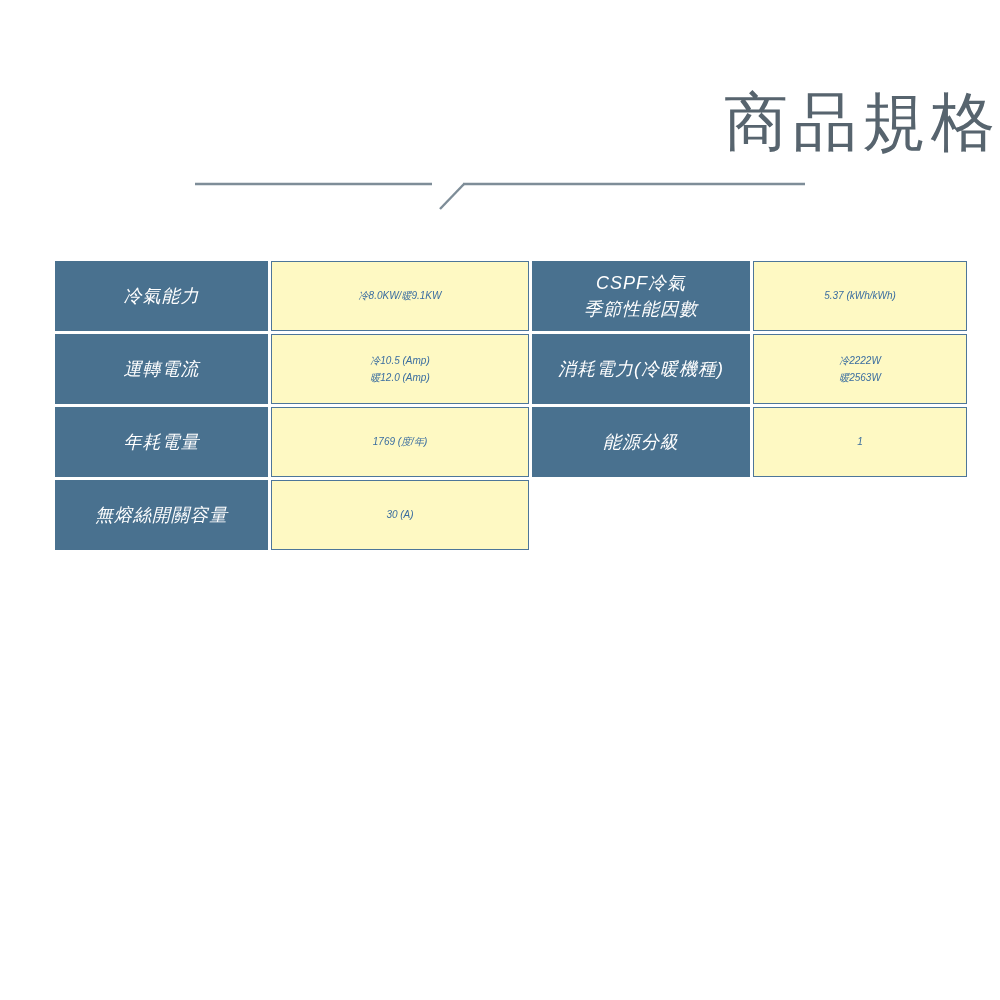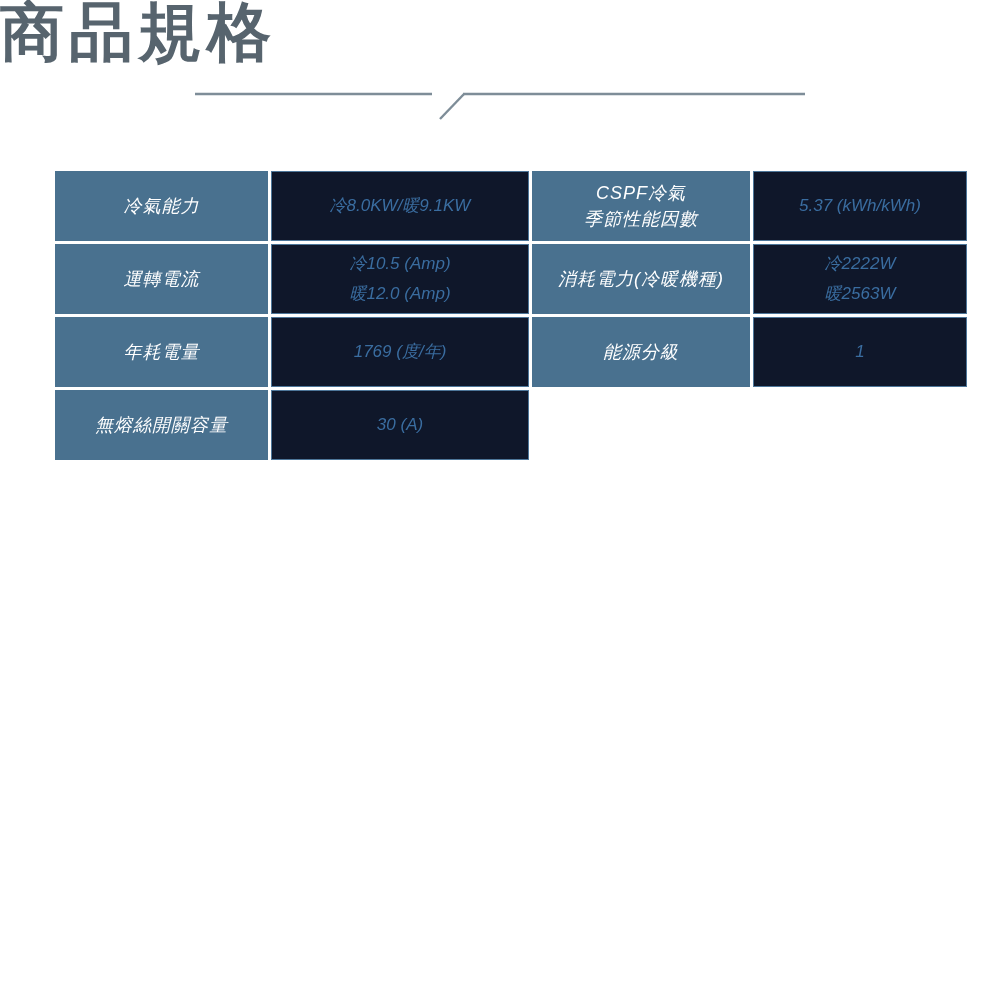"商品規格" .title { font-weight: bold -> normal; padding-top: none -> 90px; text-align: left -> right }
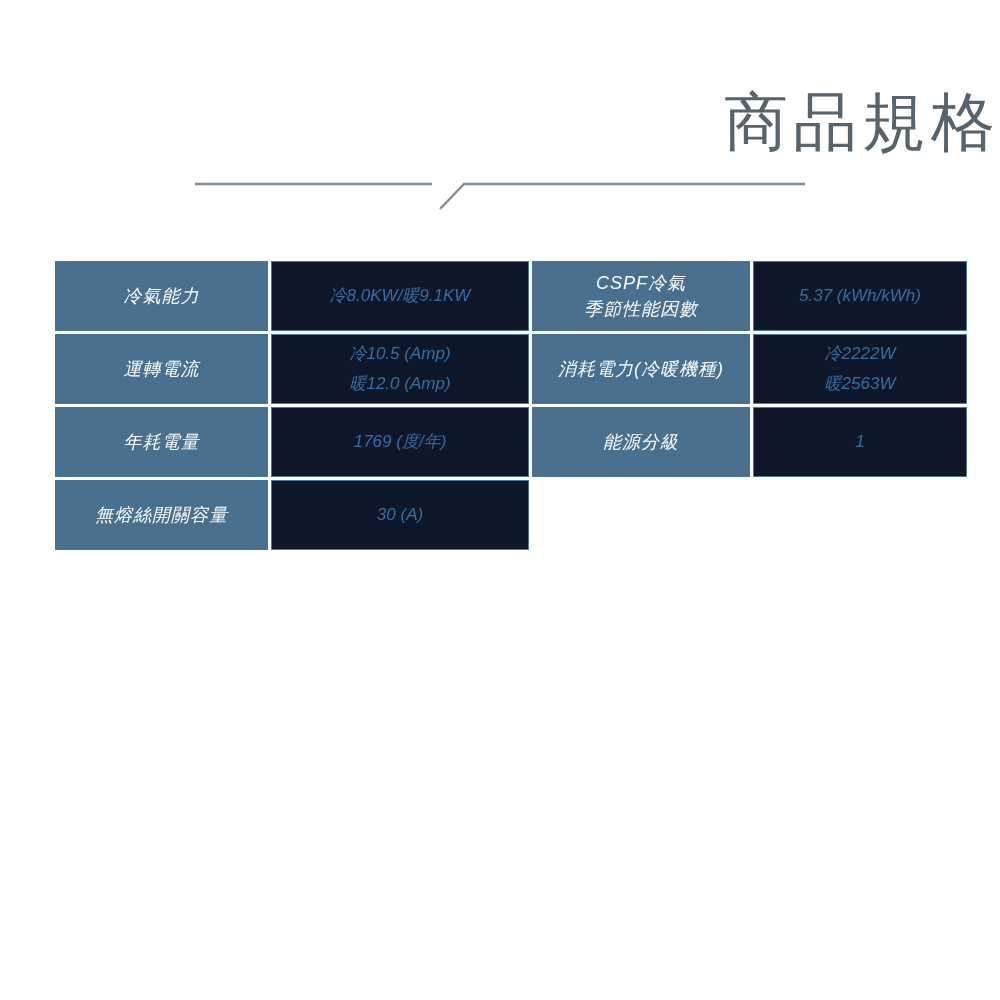"冷8.0KW/暖9.1KW" td.cell-value { background: #0f172a -> #fef9c3; font-size: 17px -> 10px }
